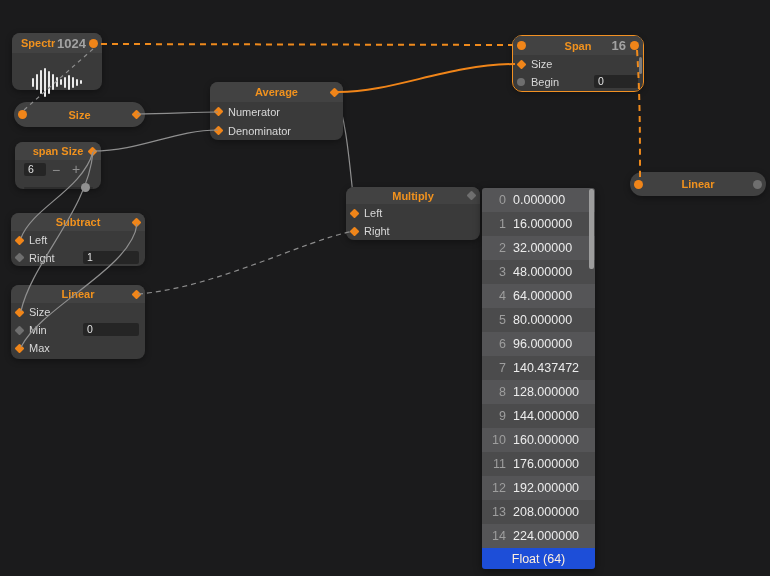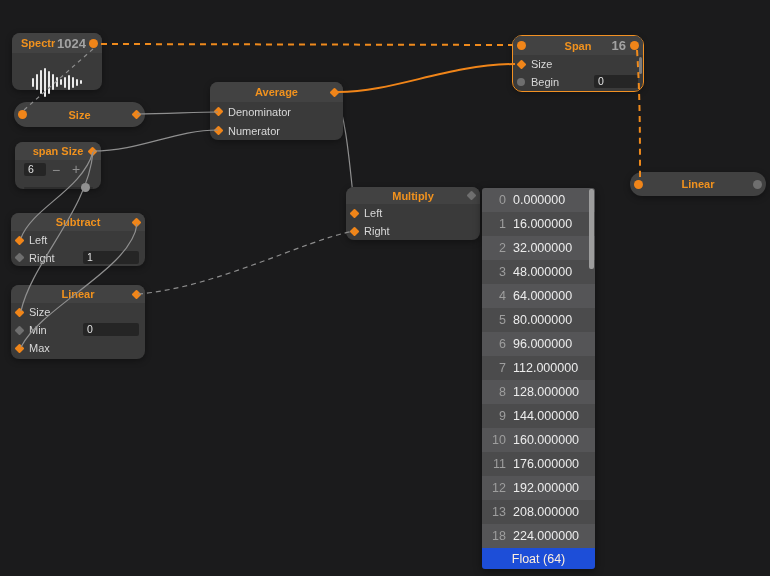"Denominator" div.prow { order: before "Numerator" -> after "Numerator" }
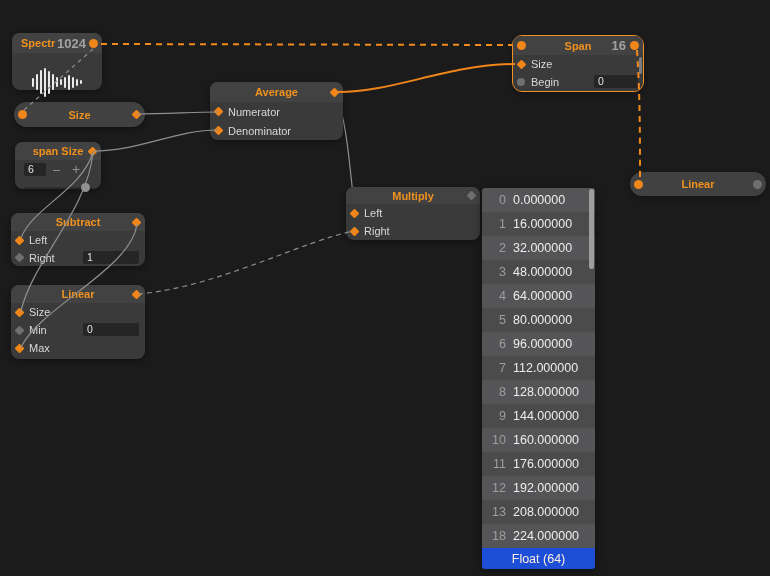"112.000000" span.val { text: 112.000000 -> 140.437472 }
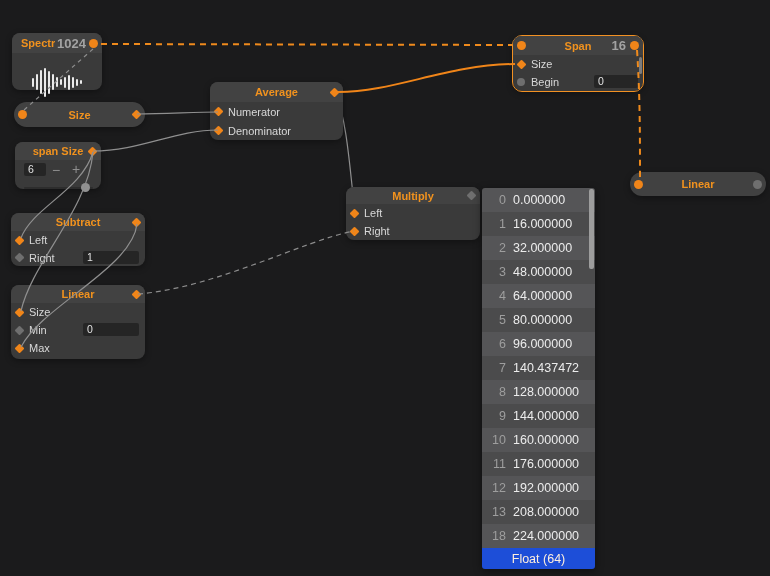"18" span.idx { text: 18 -> 14 }
